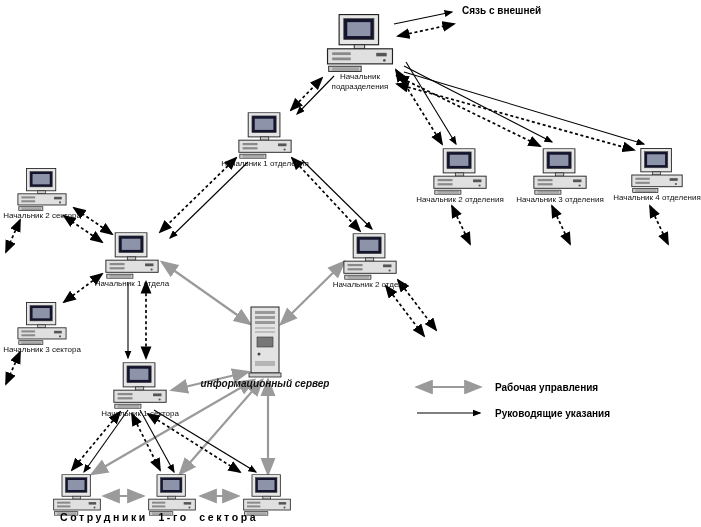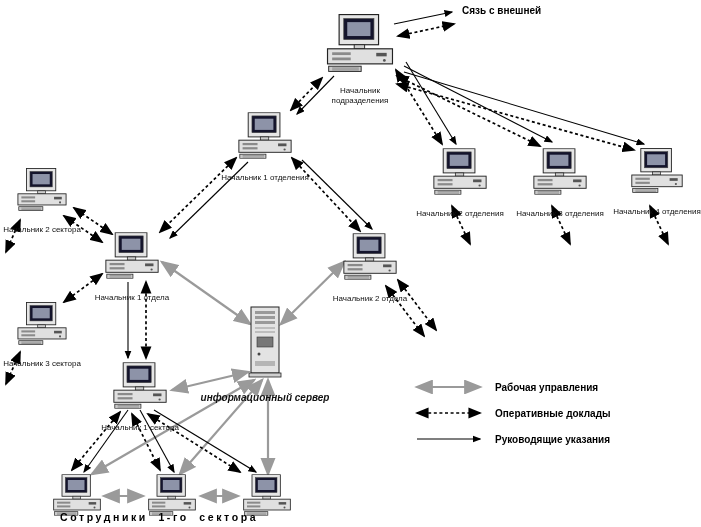"Начальник" .node-label { margin-top: 14px -> 0 }
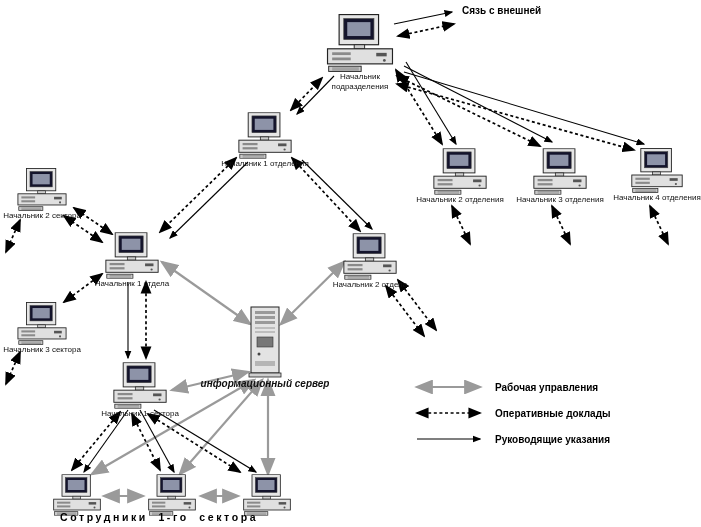"Оперативные доклады" div.legend-row { html: <div> <svg> <line></line> </svg> <span>Оперативные доклады</span> </div> -> none }
